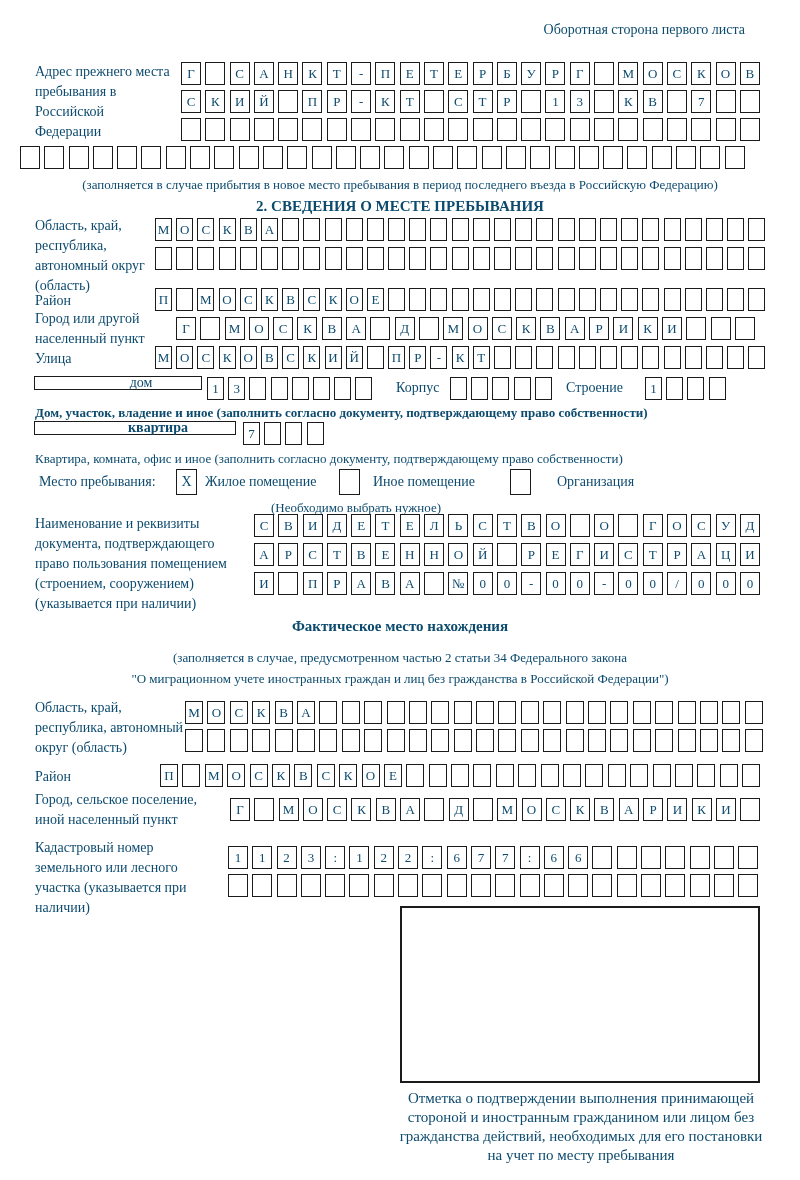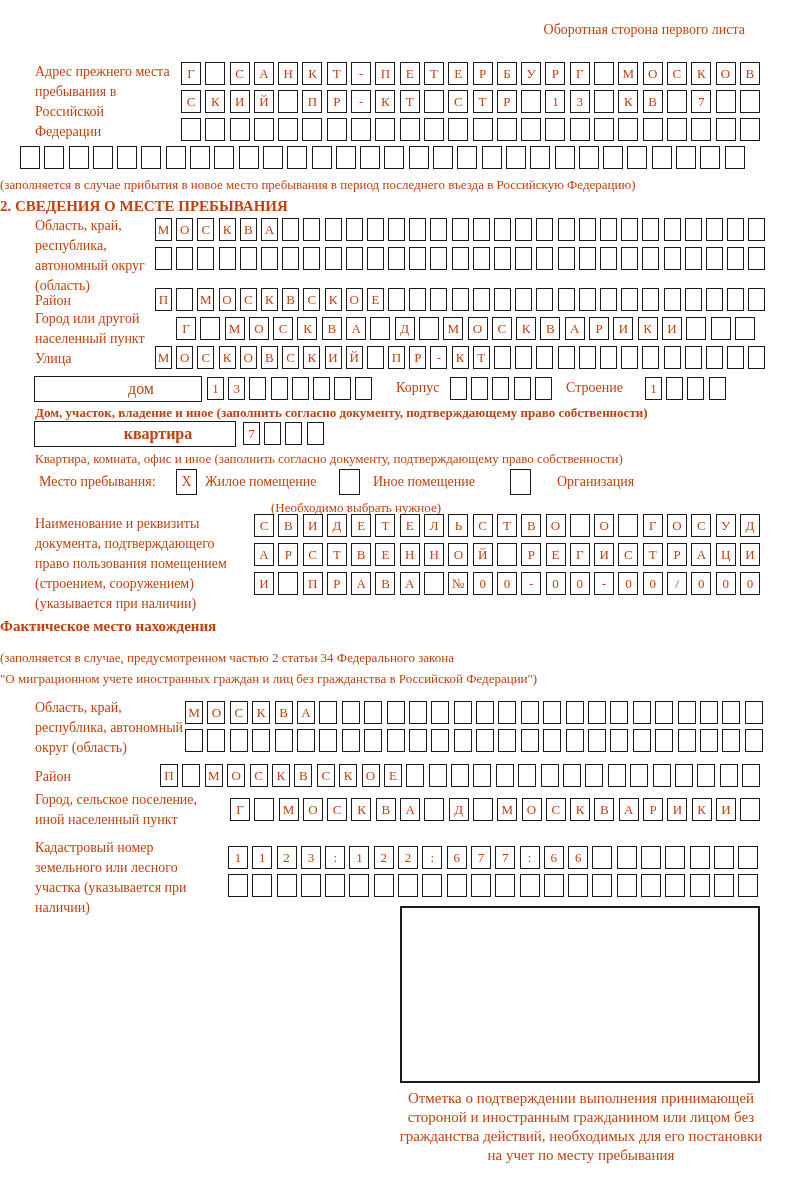"Оборотная сторона первого листа" .page { color: #c2410c -> #0c4a6e }
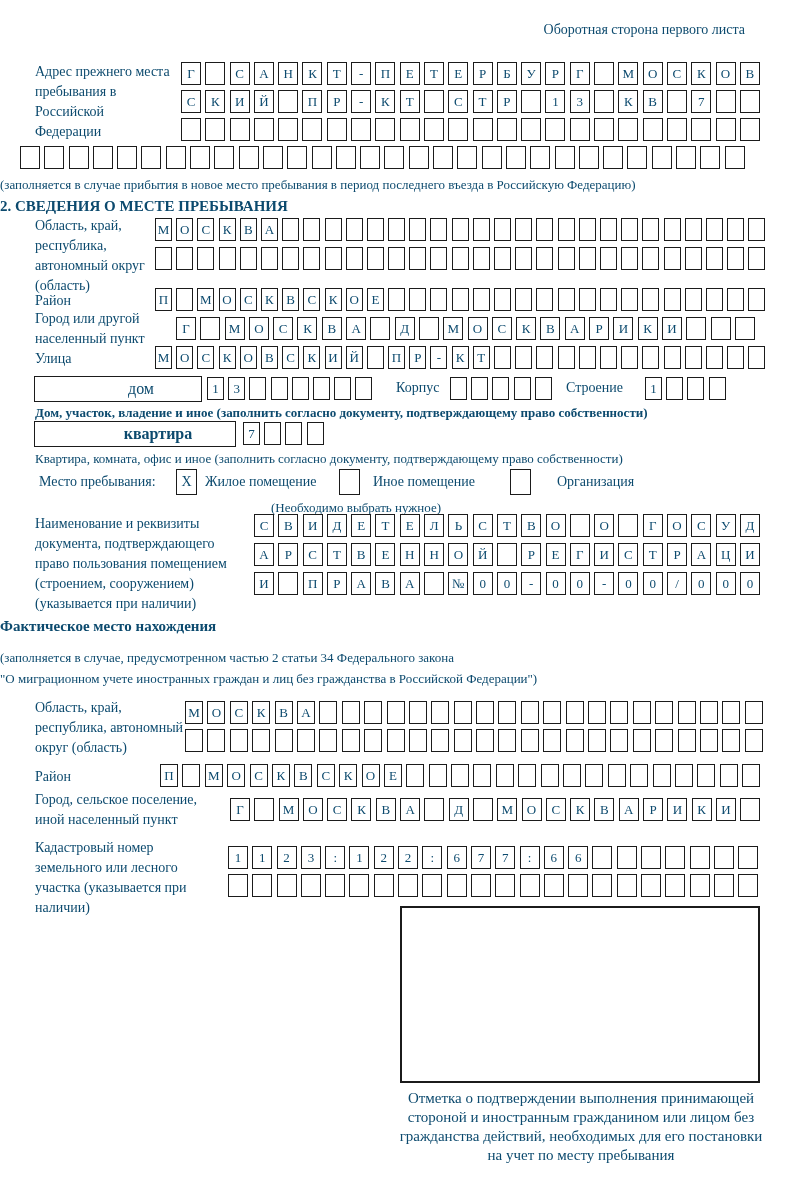"(заполняется в случае прибытия в" .center { text-align: left -> center }
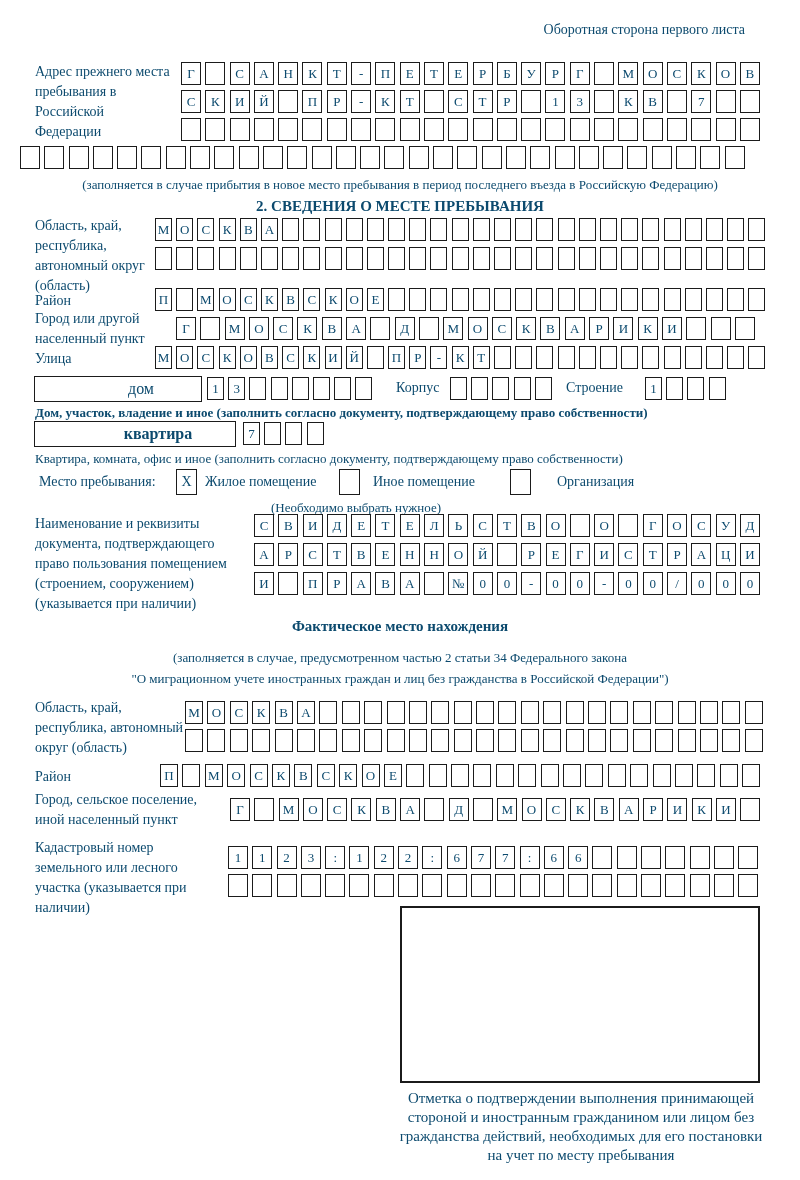"дом" .wide-box { font-size: 16px -> 14px; height: 26px -> 14px }
